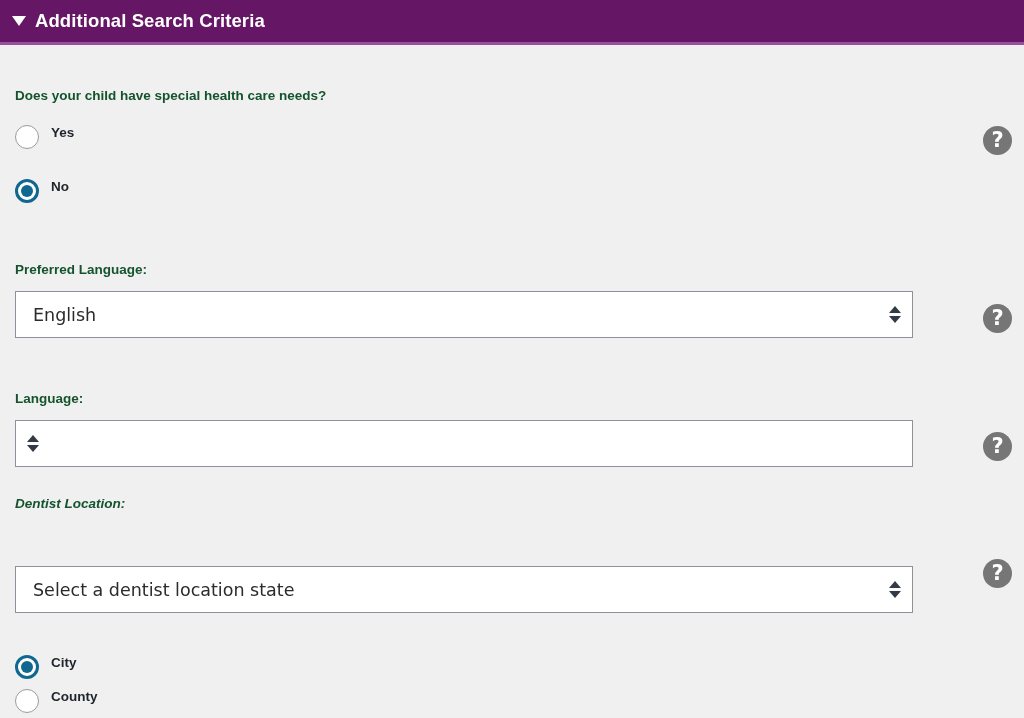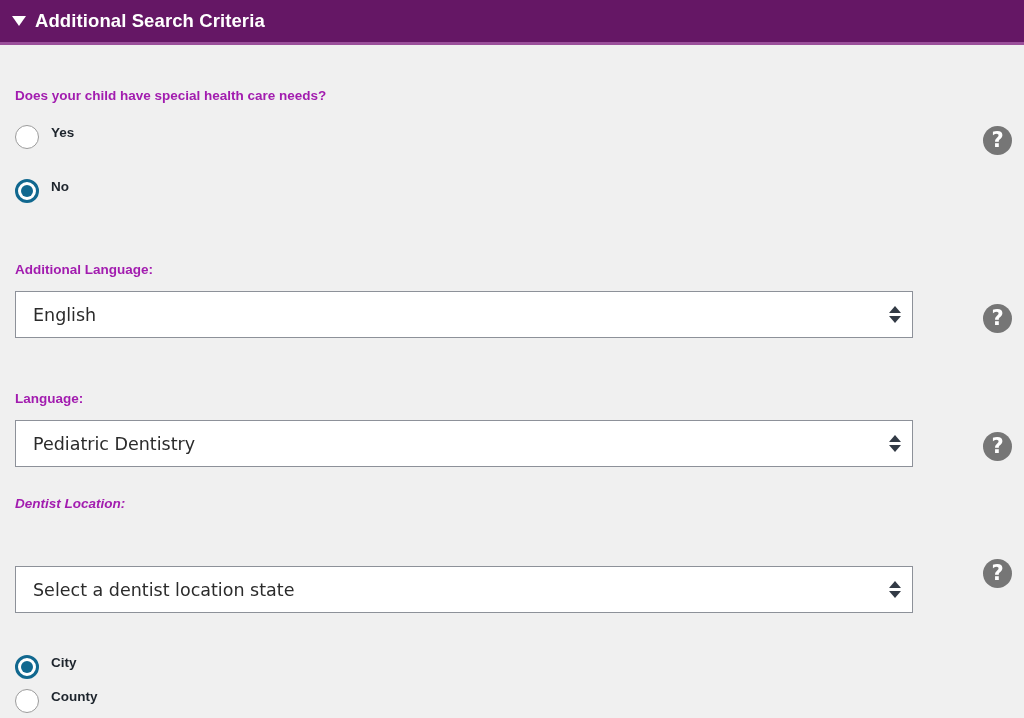"Does your child have special" .field-label { color: #a21caf -> #14532d }
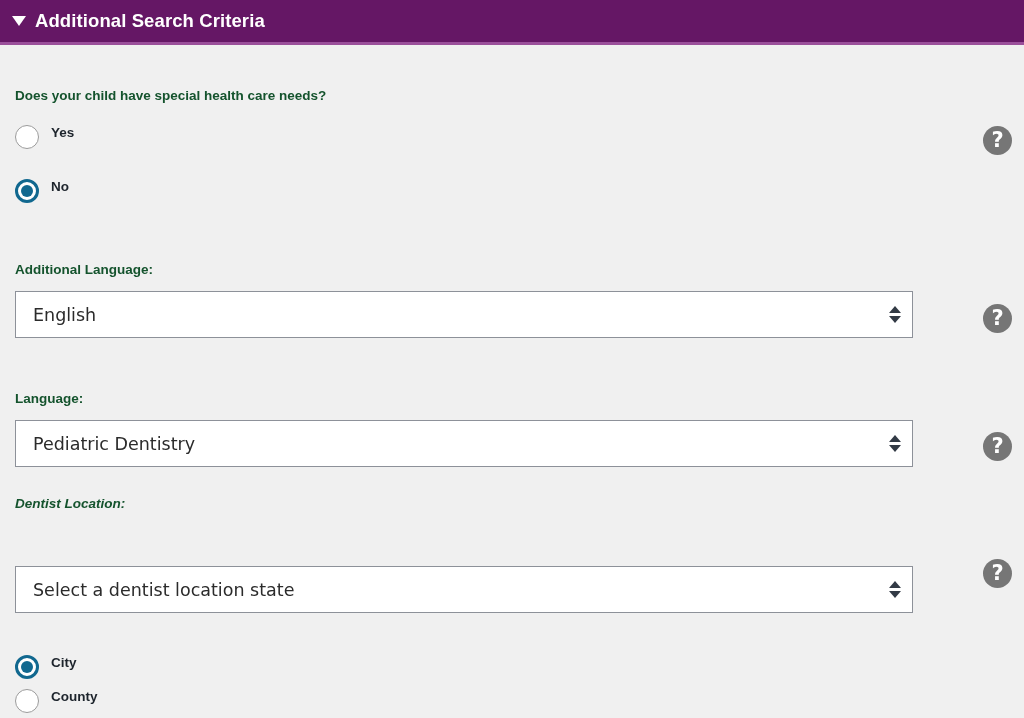"Additional Language:" div.field-label { text: Additional -> Preferred }
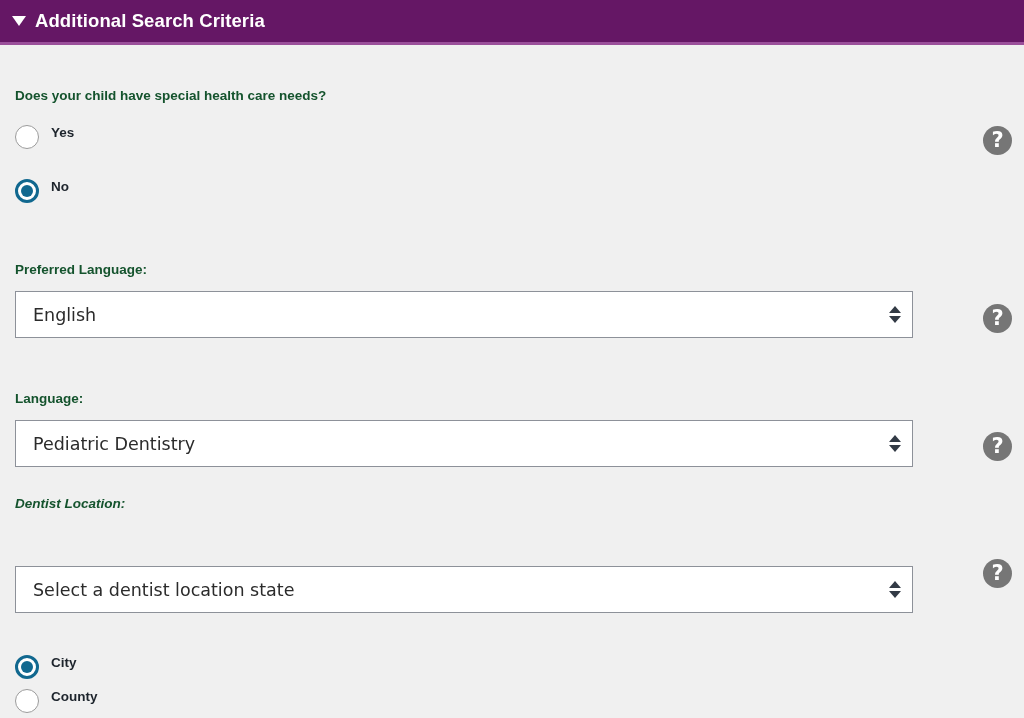"Pediatric Dentistry" span.select-value { html: <span>Pediatric Dentistry</span> -> none }
